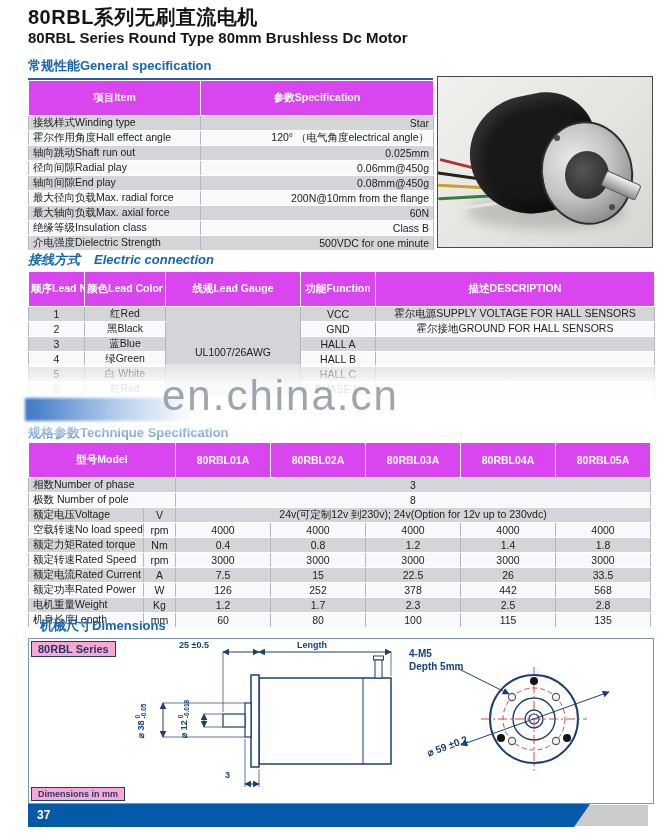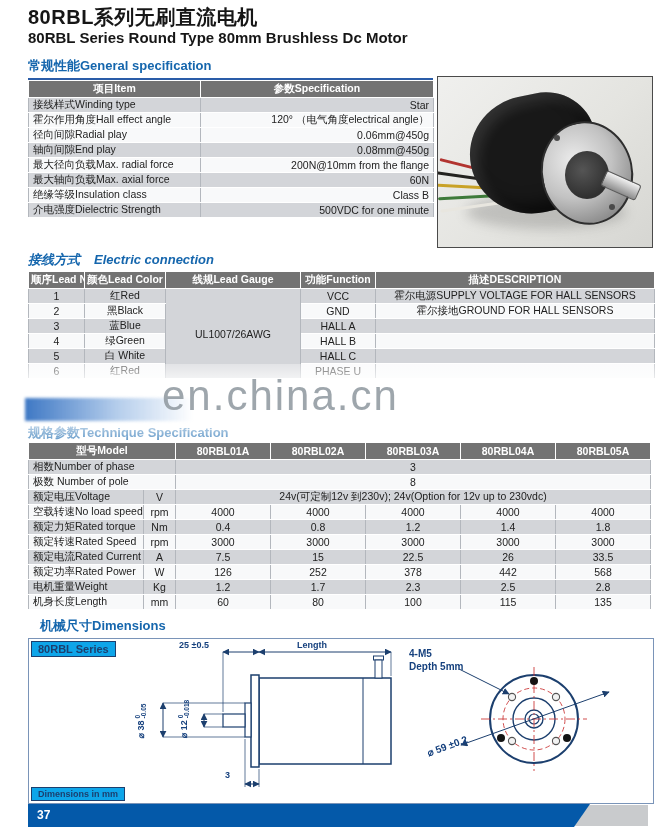"项目Item" th { background: #737373 -> #d946ef; padding: 0 2px -> 9px 2px }
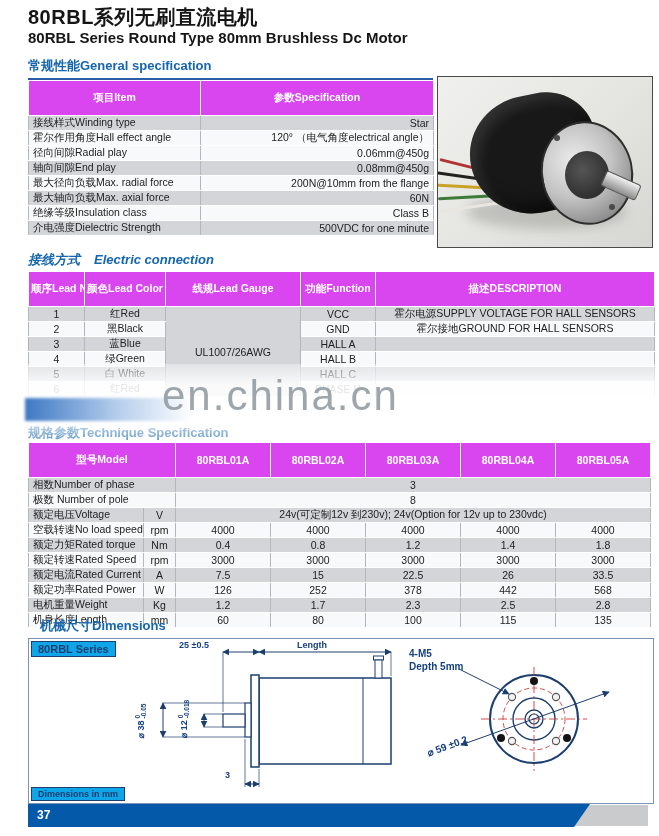"轴向跳动Shaft run out" tr.g { html: none -> <tr> <td>轴向跳动Shaft run out</td> <td>0.025mm</td> </tr> }
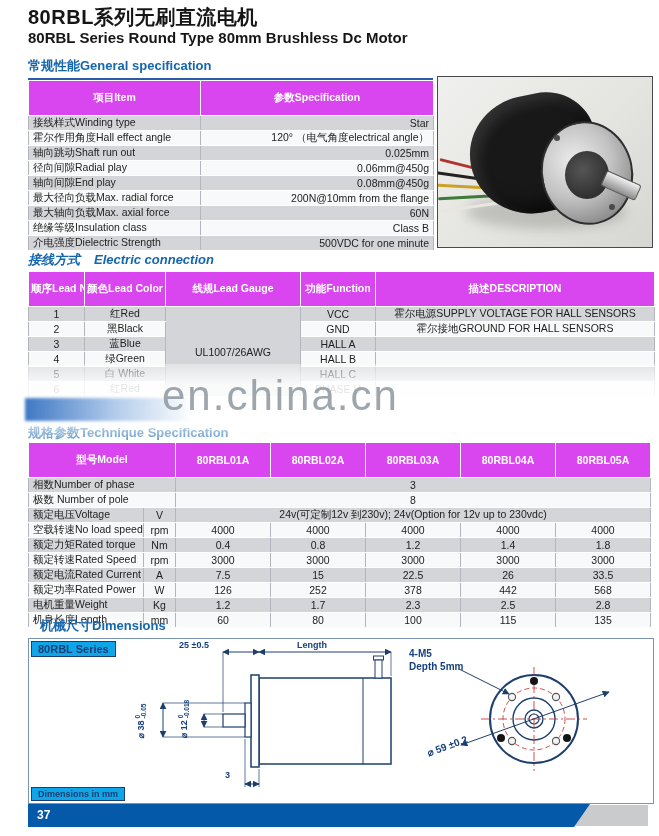"80RBL Series" .tag-box { background: #0ea5e9 -> #f9a8d4 }
